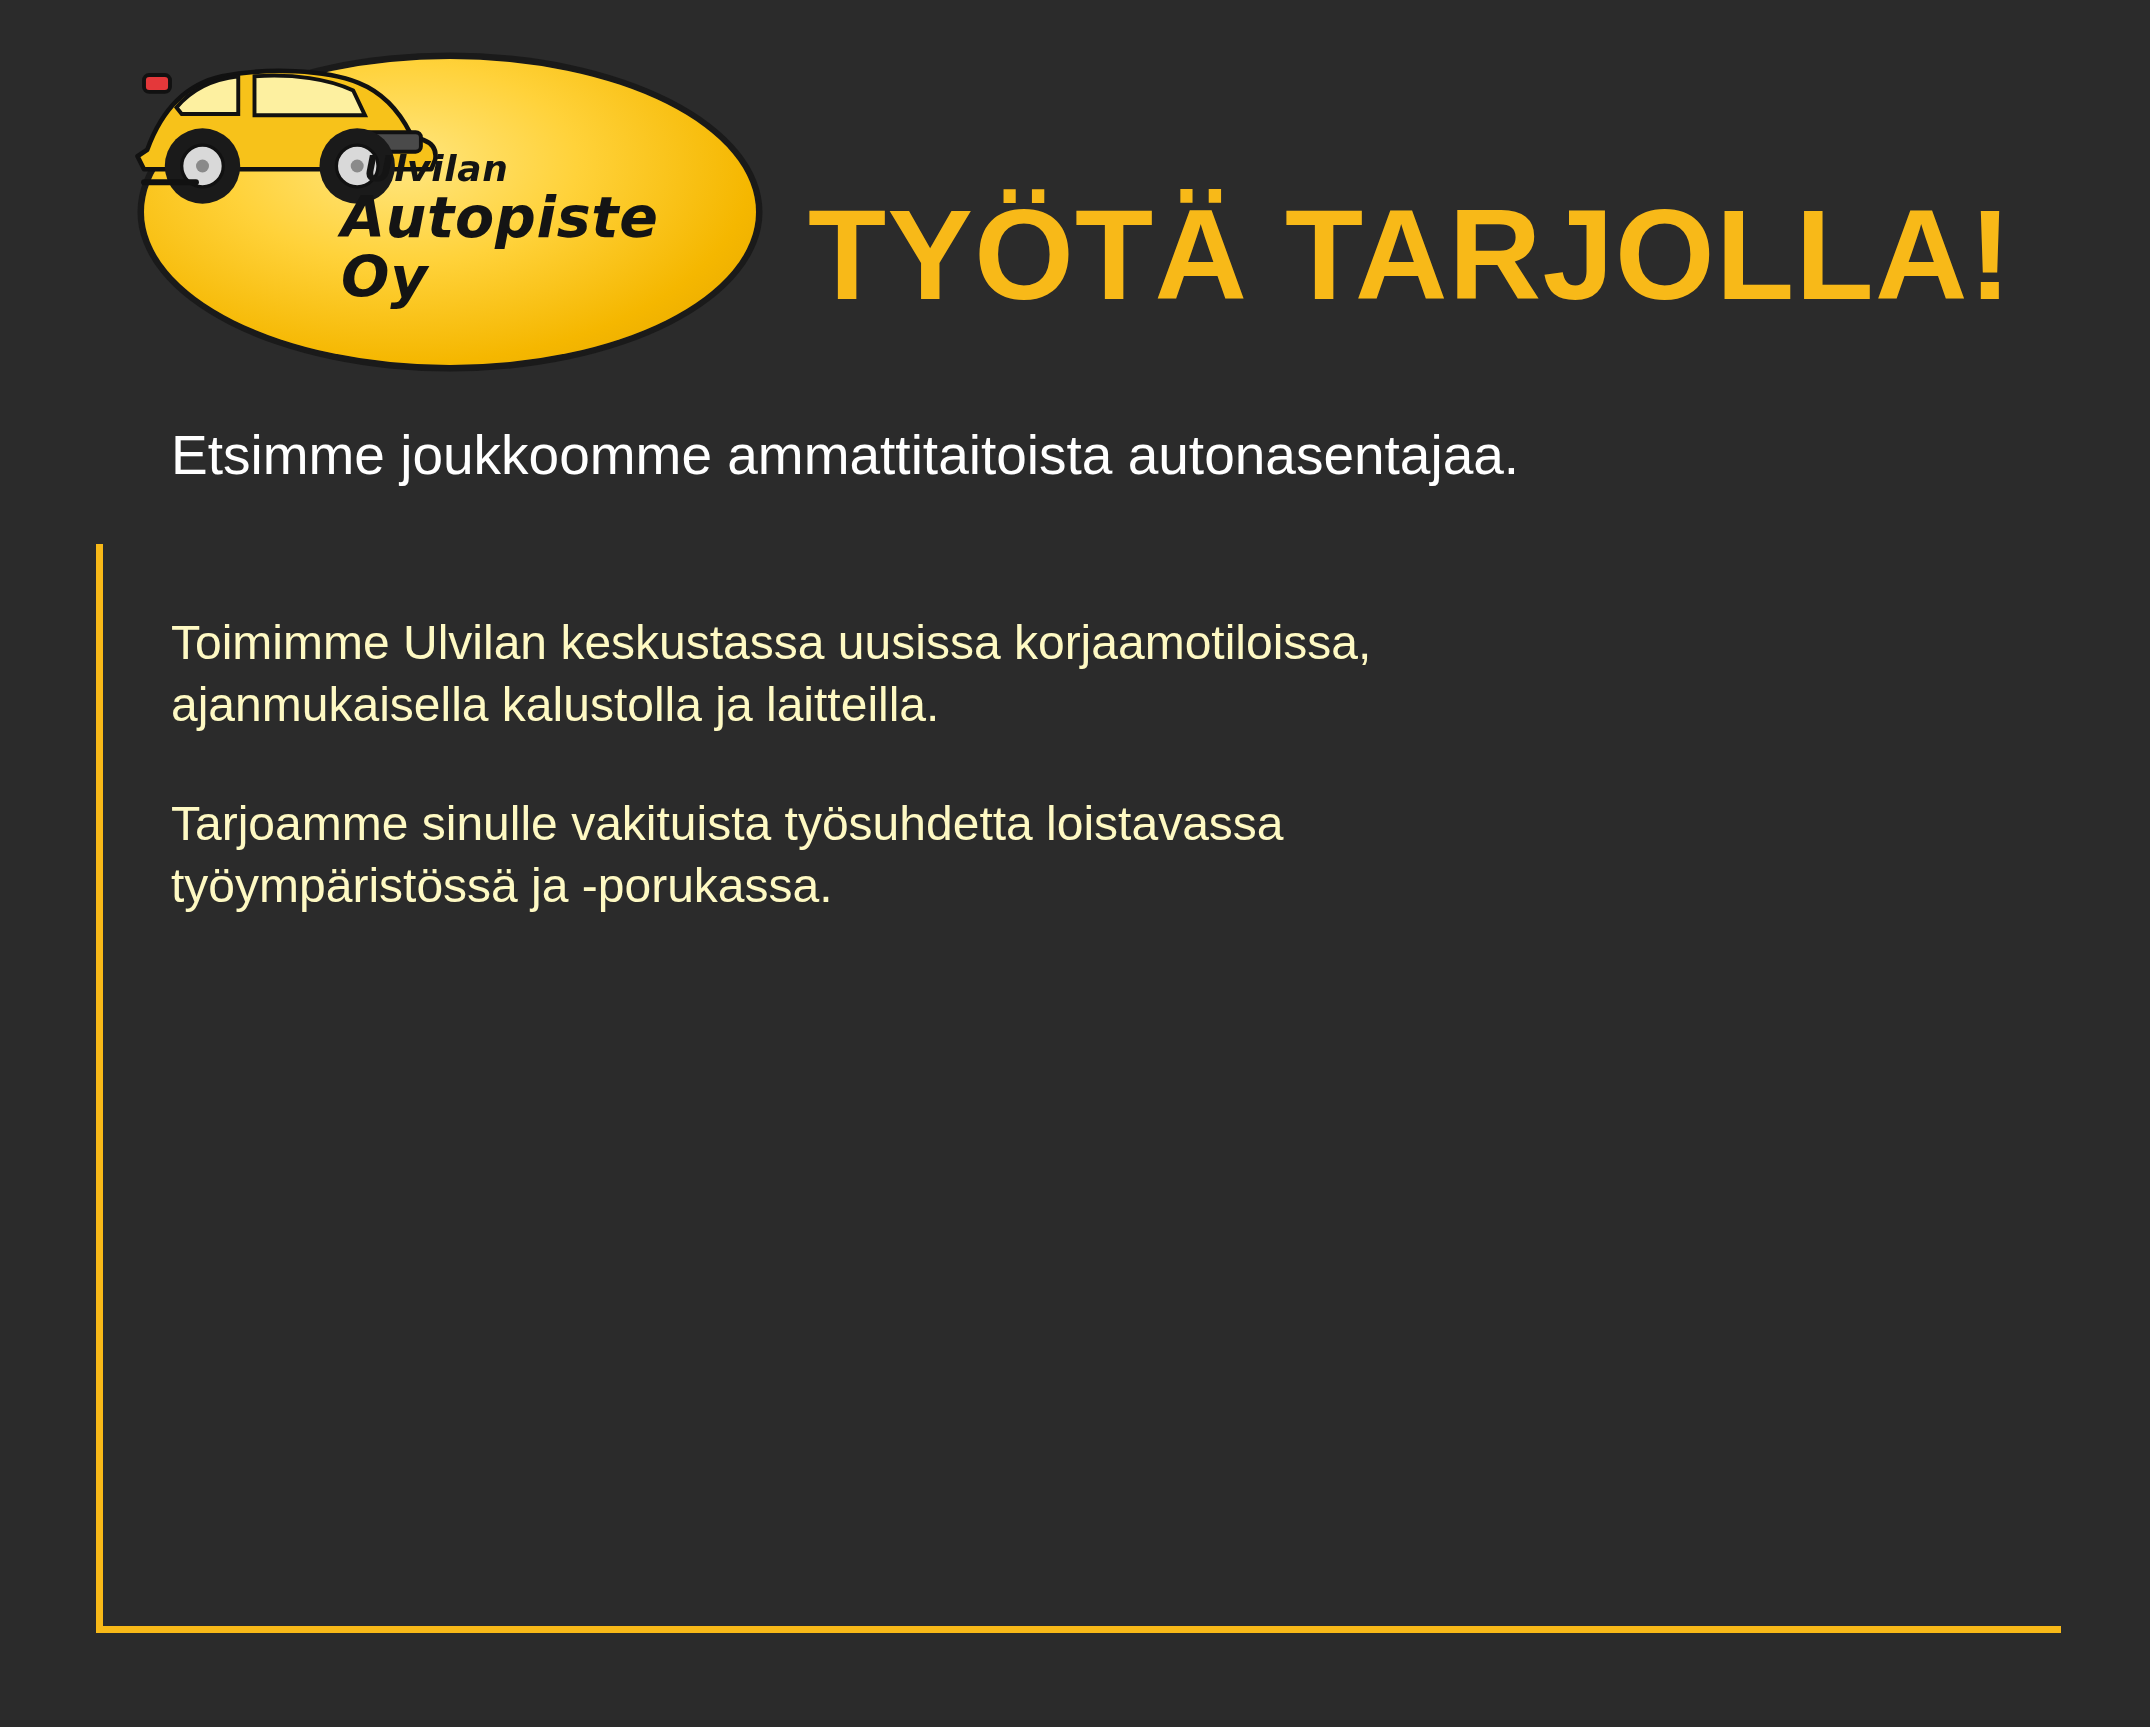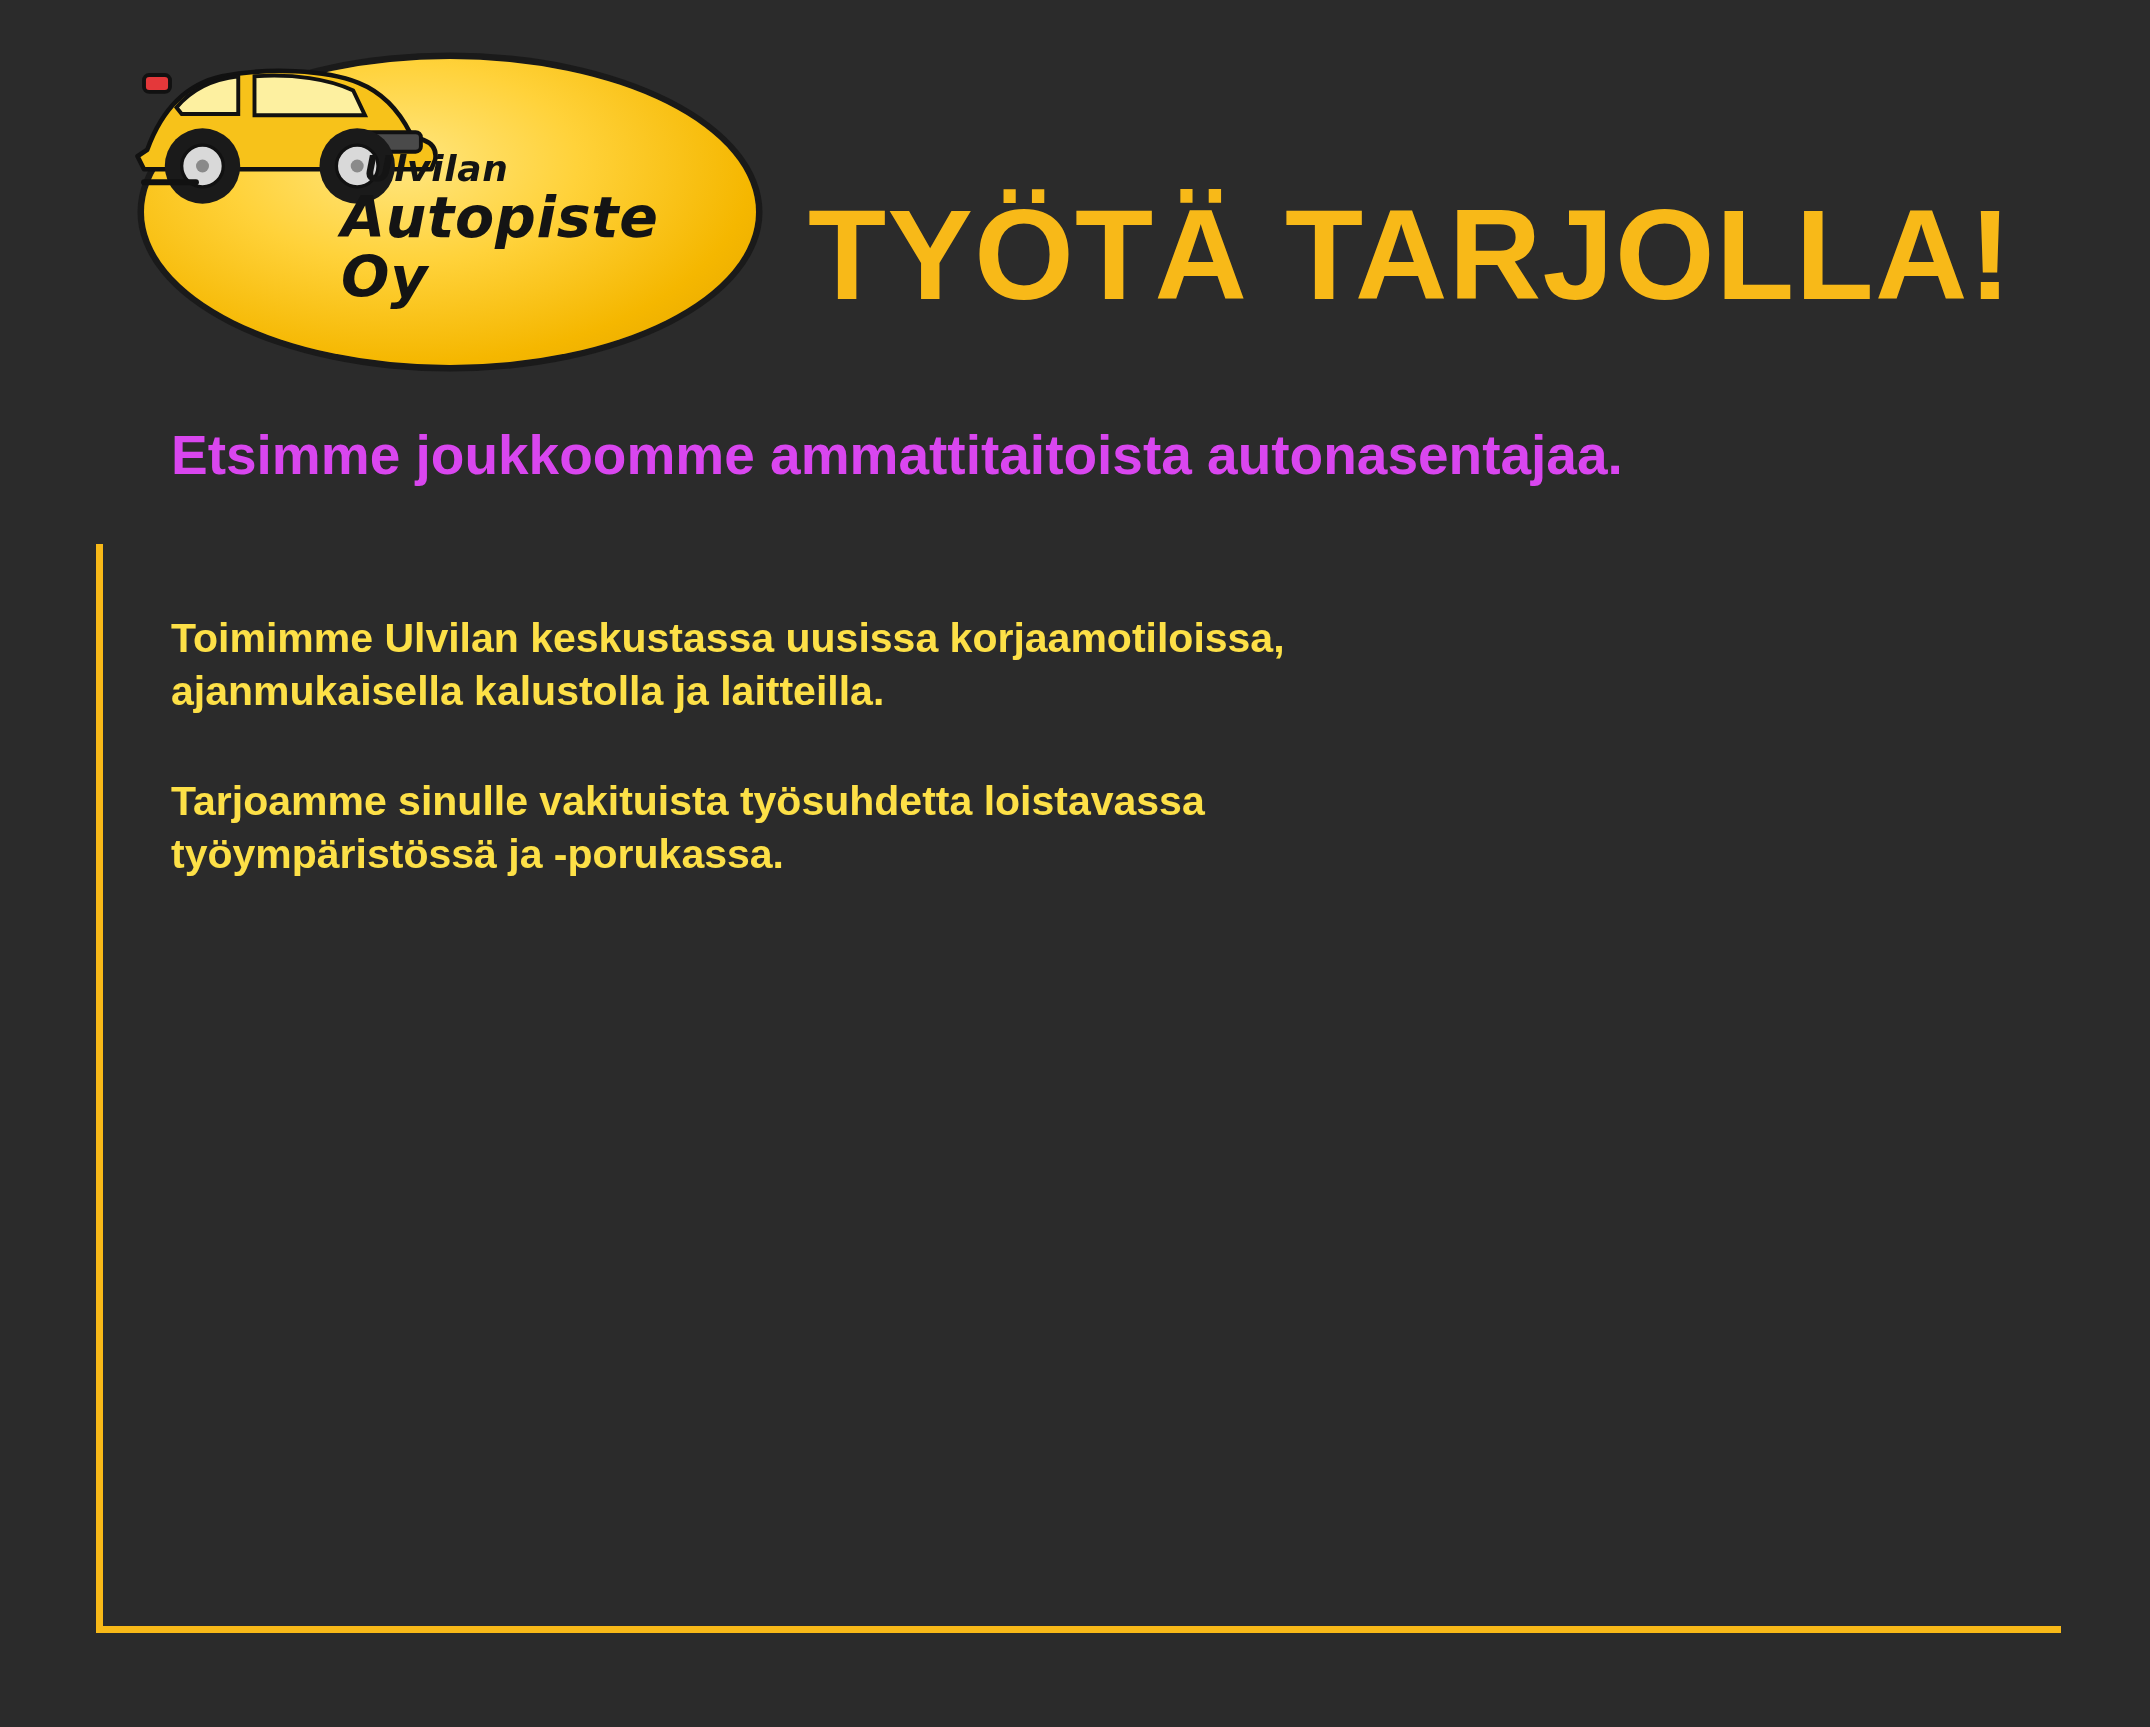"Etsimme joukkoomme ammattitaitoista" .subtitle { color: #d946ef -> #ffffff; font-weight: bold -> normal }
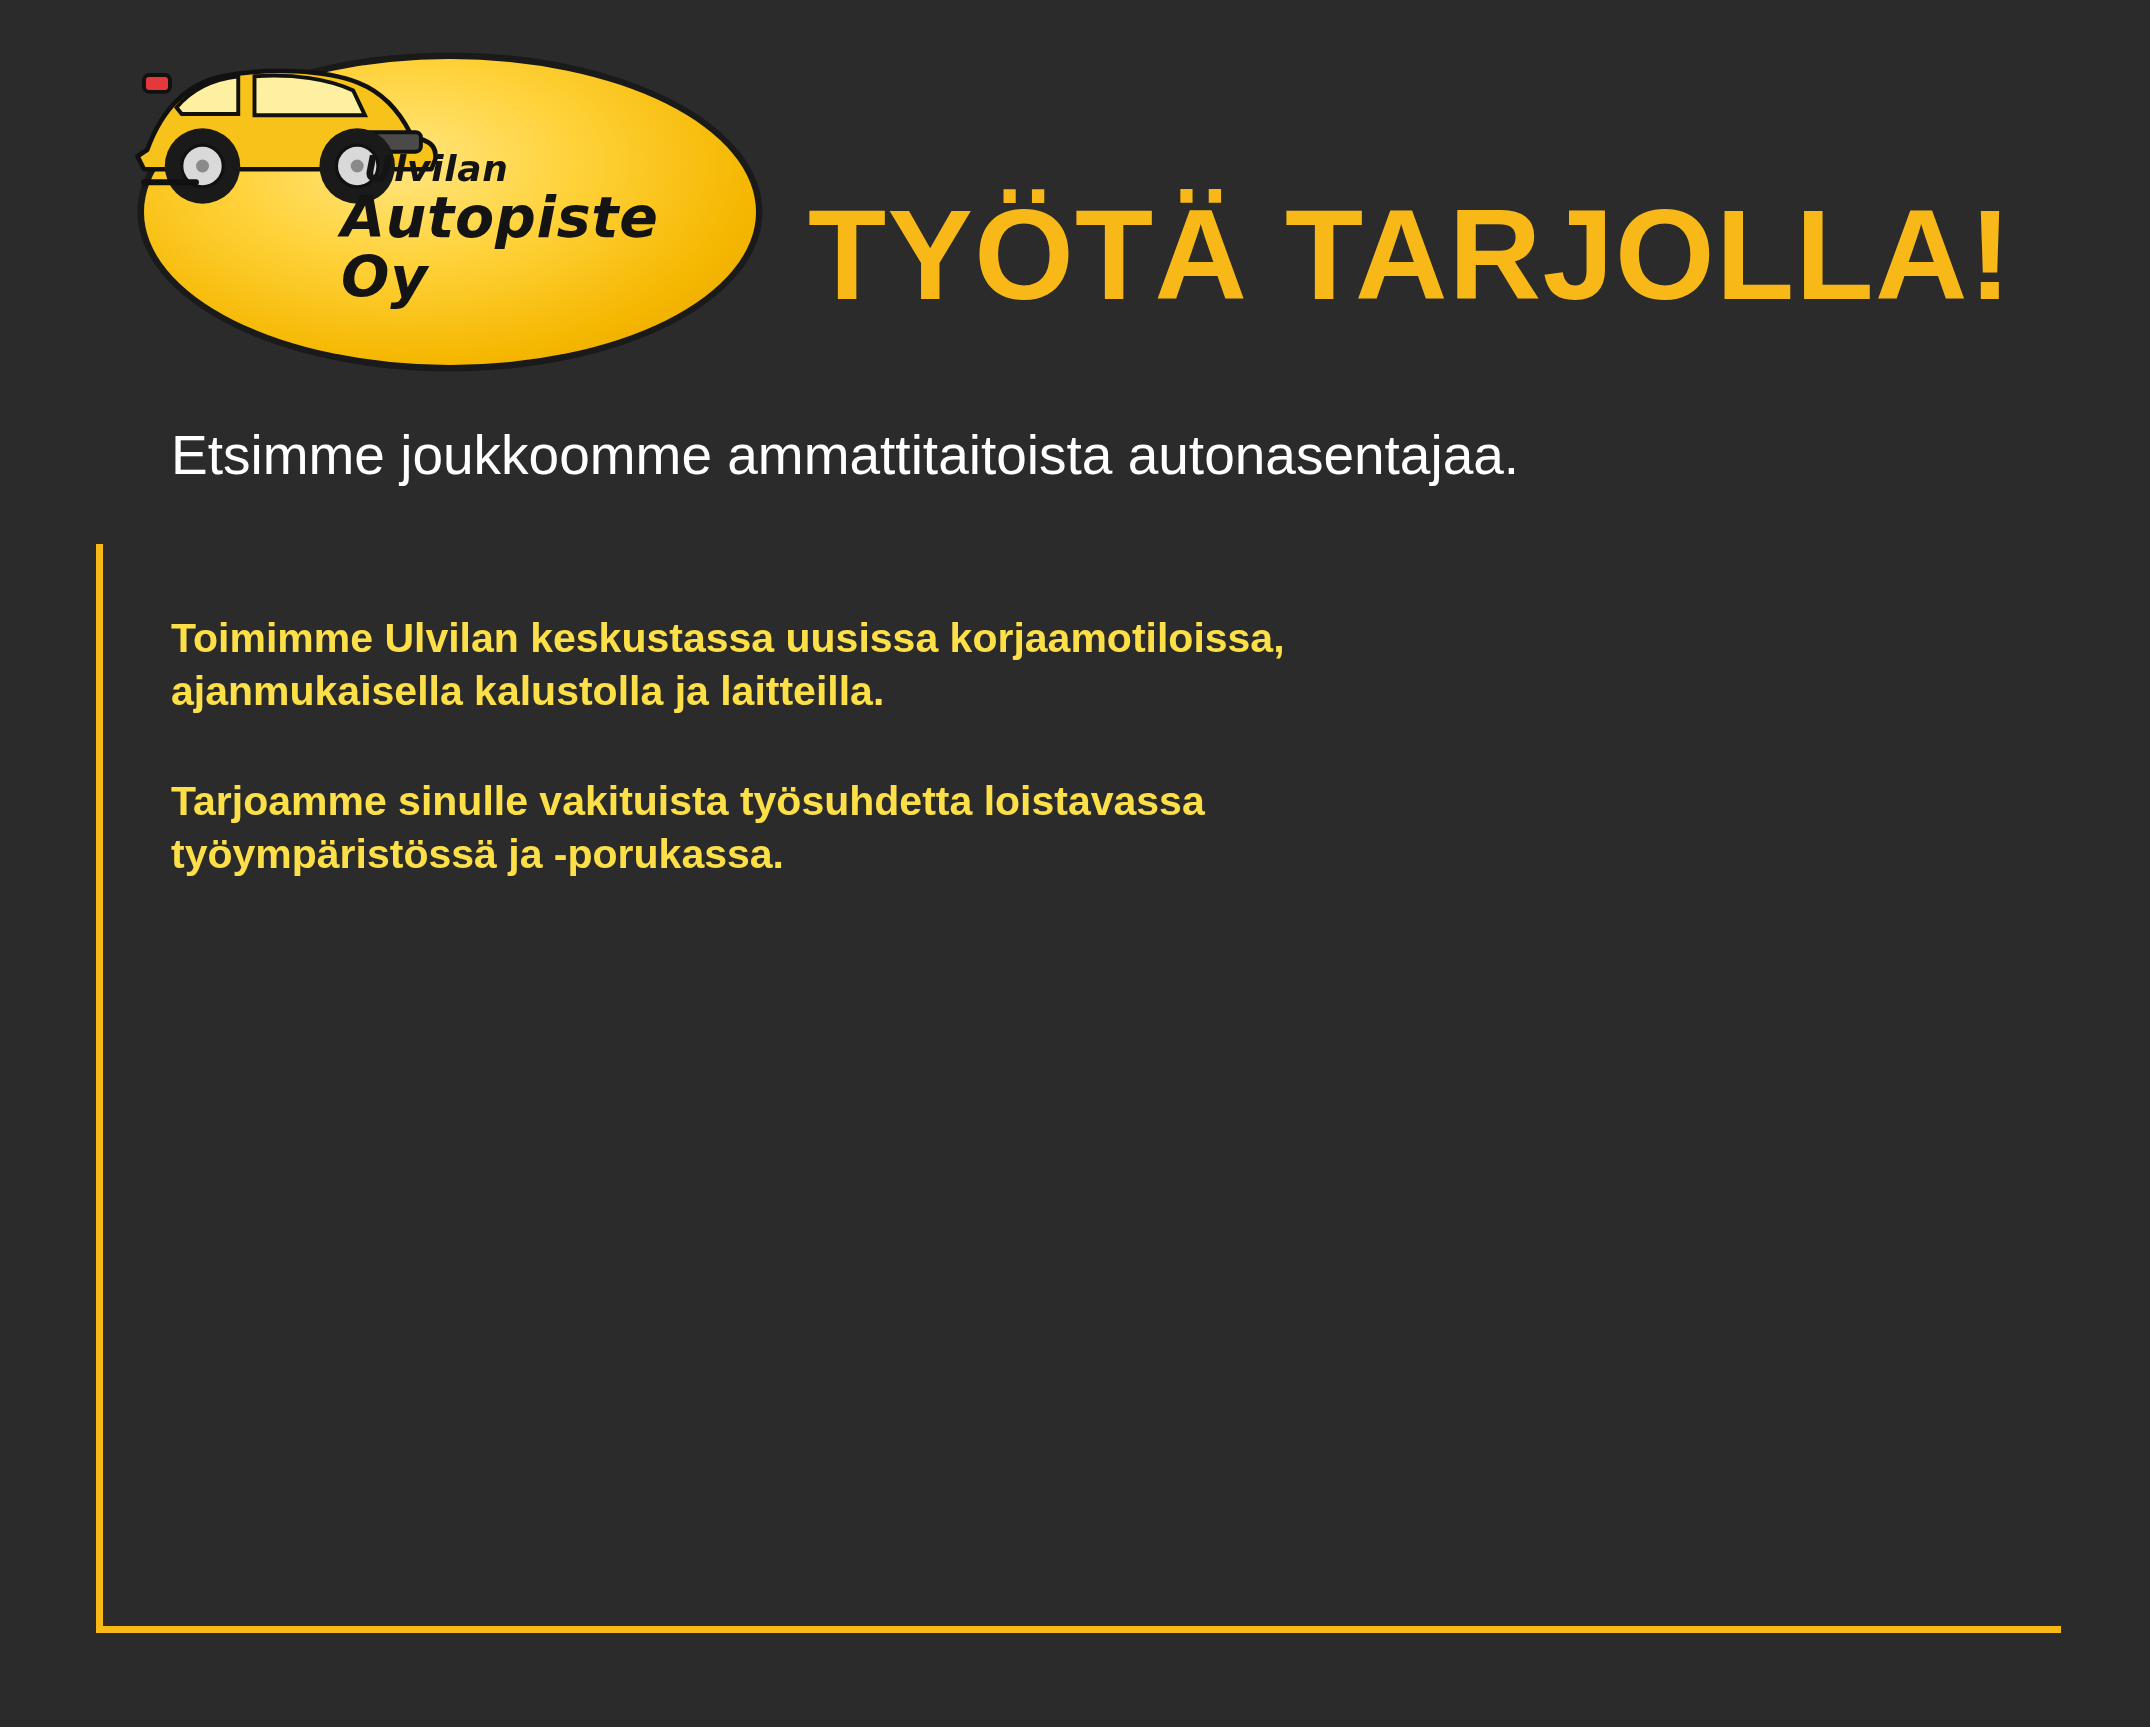"Toimimme Ulvilan keskustassa uusissa" .para { color: #fde047 -> #fef9c3; font-size: 41px -> 48px; font-weight: bold -> normal }
